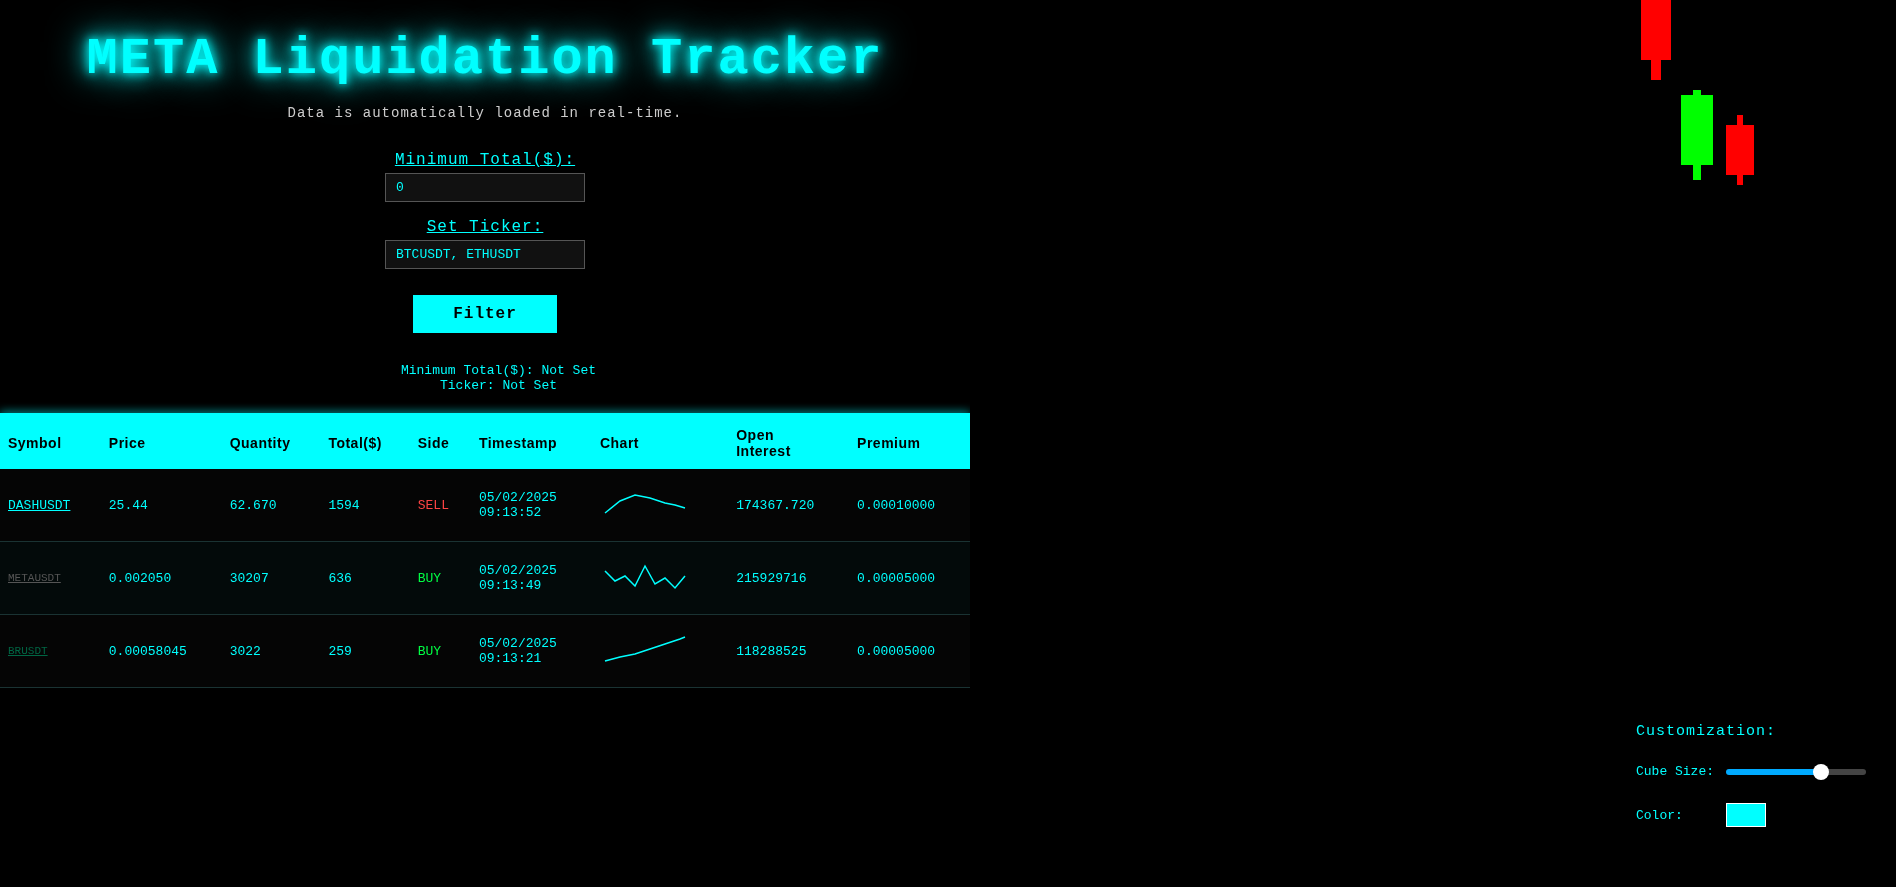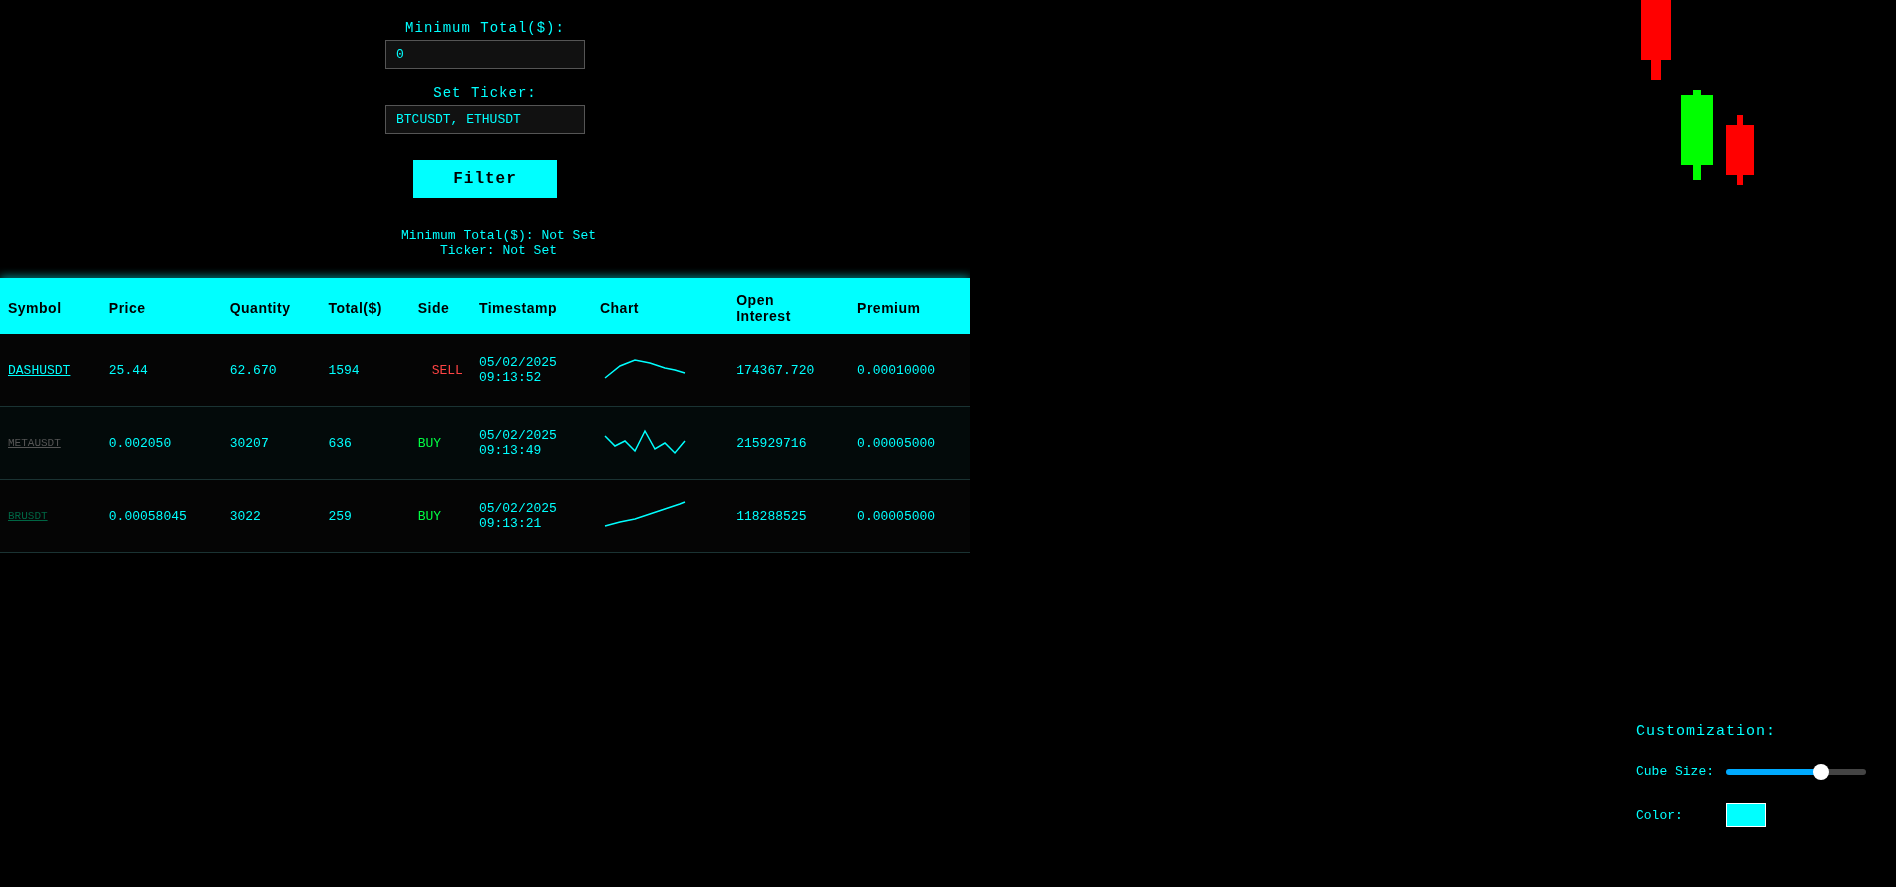"META Liquidation Tracker" div.title-section { html: none -> <div> <h1>META Liquidation Tracker</h1> <p>Data is automatically loaded in real-time.</p> </div> }
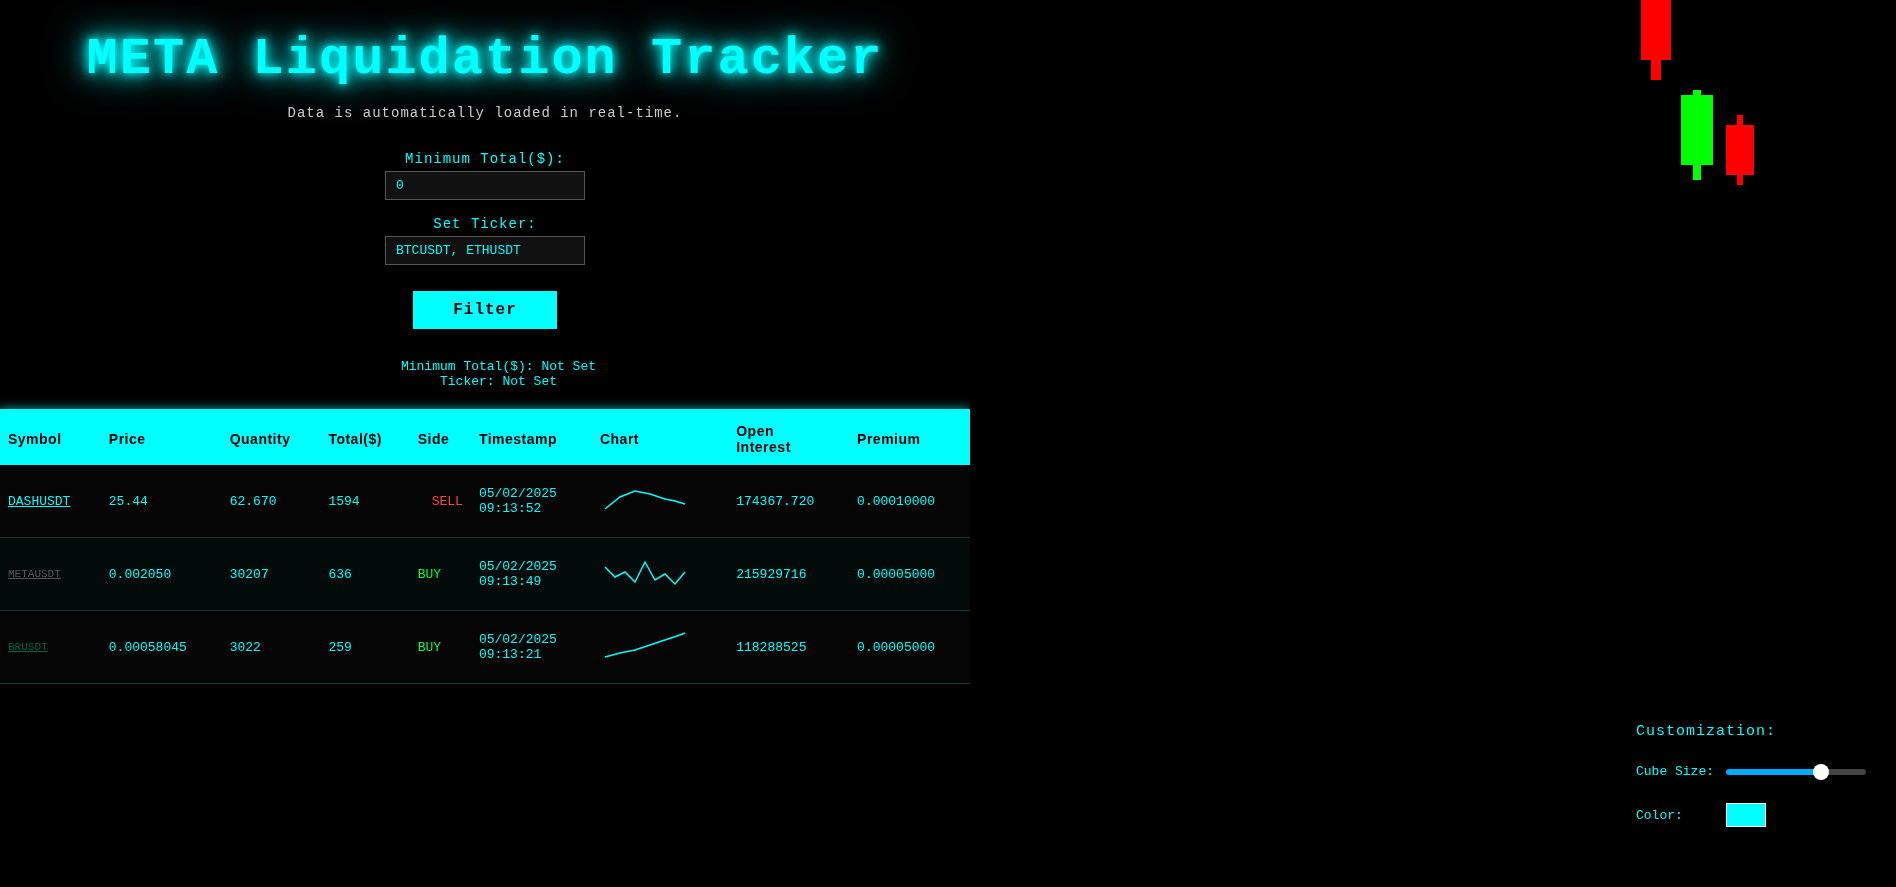"Minimum Total($):" .form-label { font-size: 14px -> 16px; text-decoration: none -> underline }
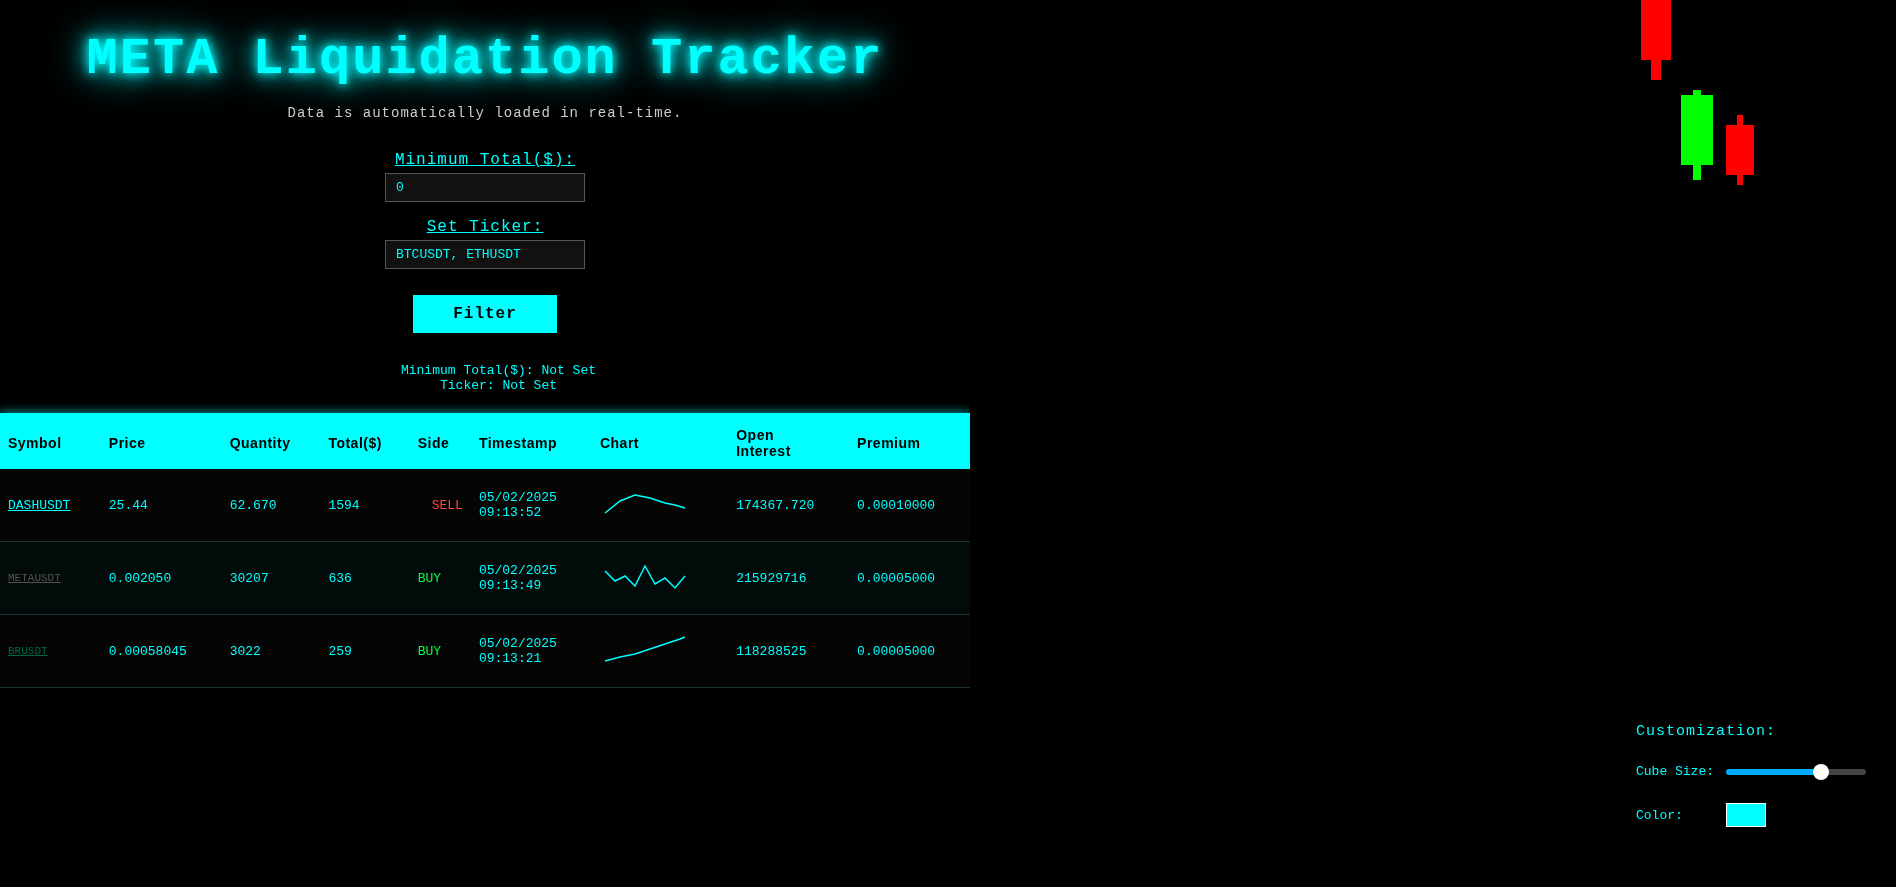"SELL" .side-sell { text-align: right -> none }
